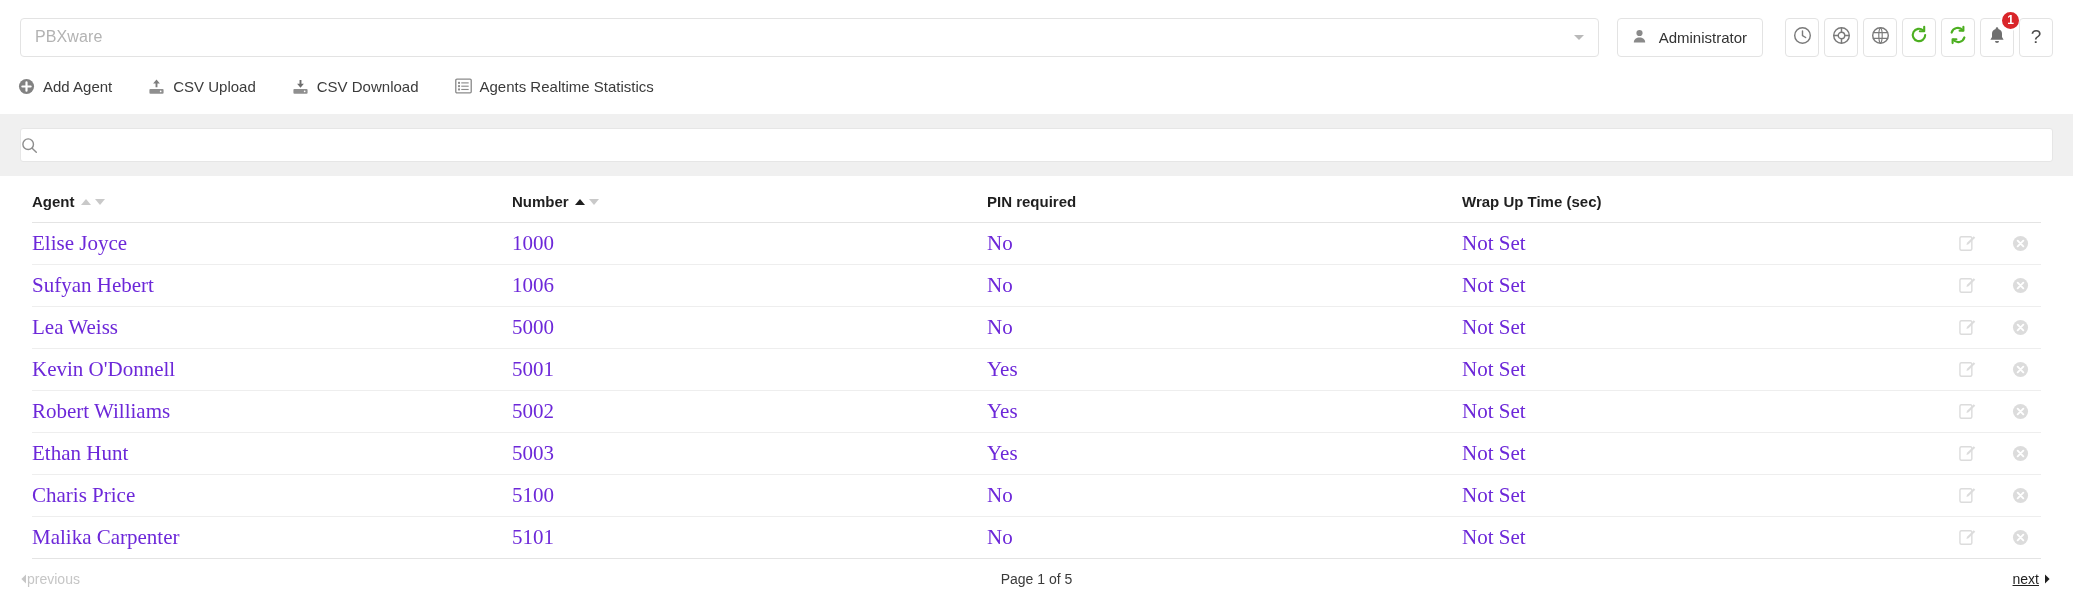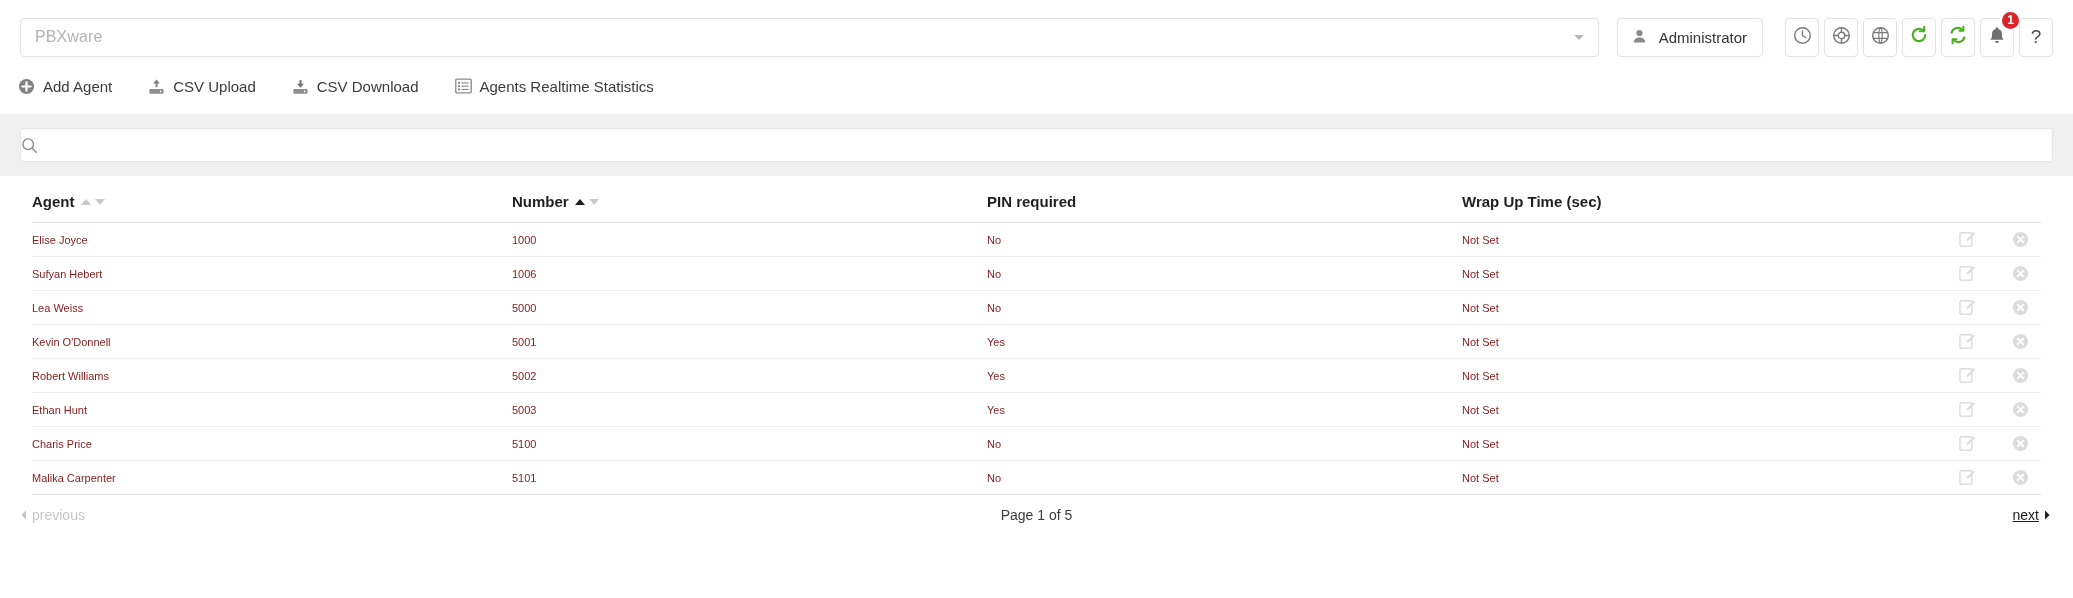"Elise Joyce" tbody td { color: #7f1d1d -> #6d28d9; font-family: none -> Liberation Serif, serif; font-size: 11px -> 21px }
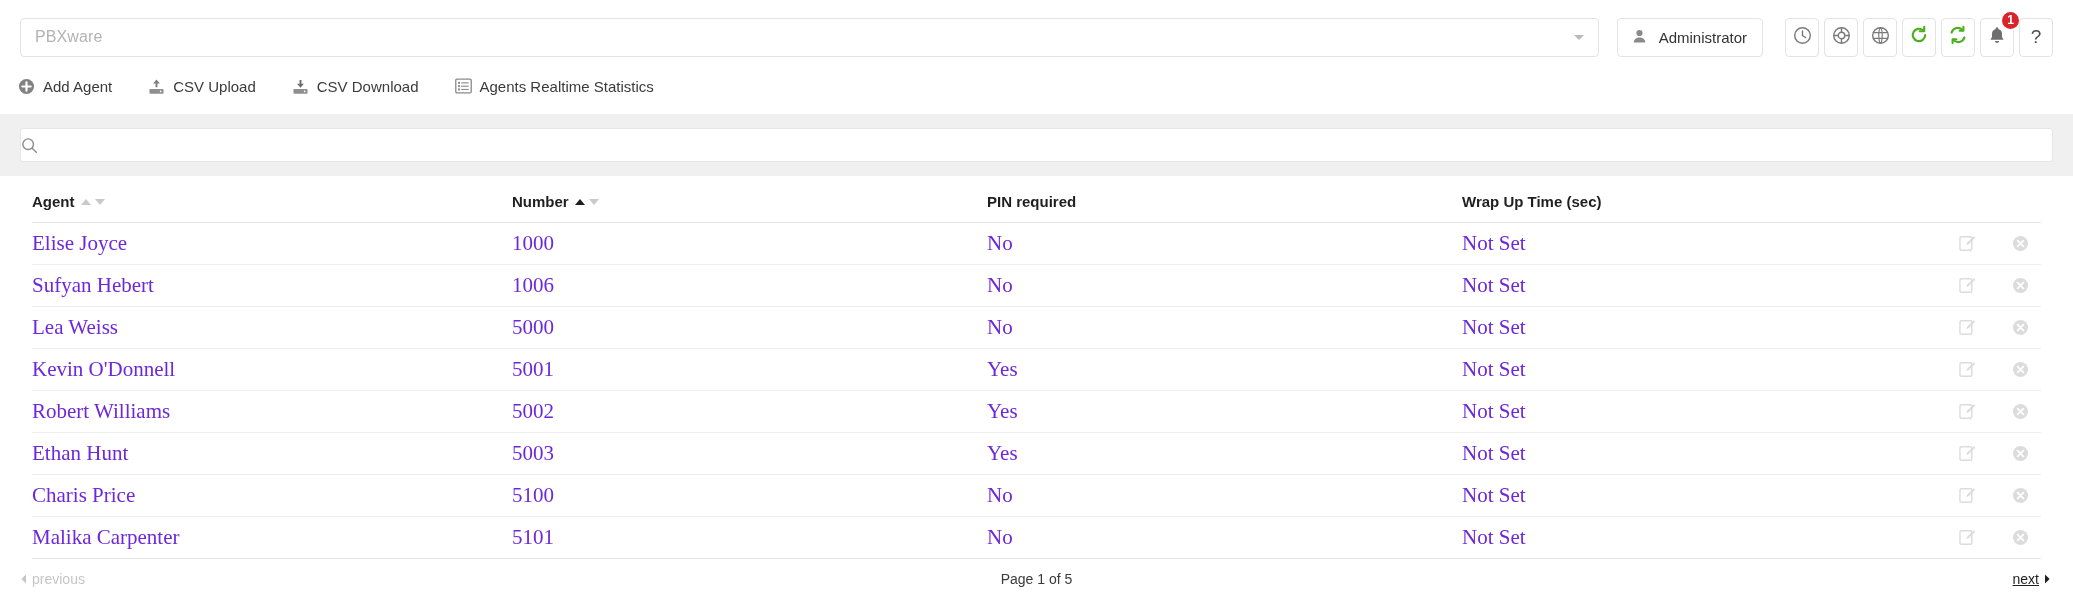"previous" .pg-prev { gap: 5px -> none }
